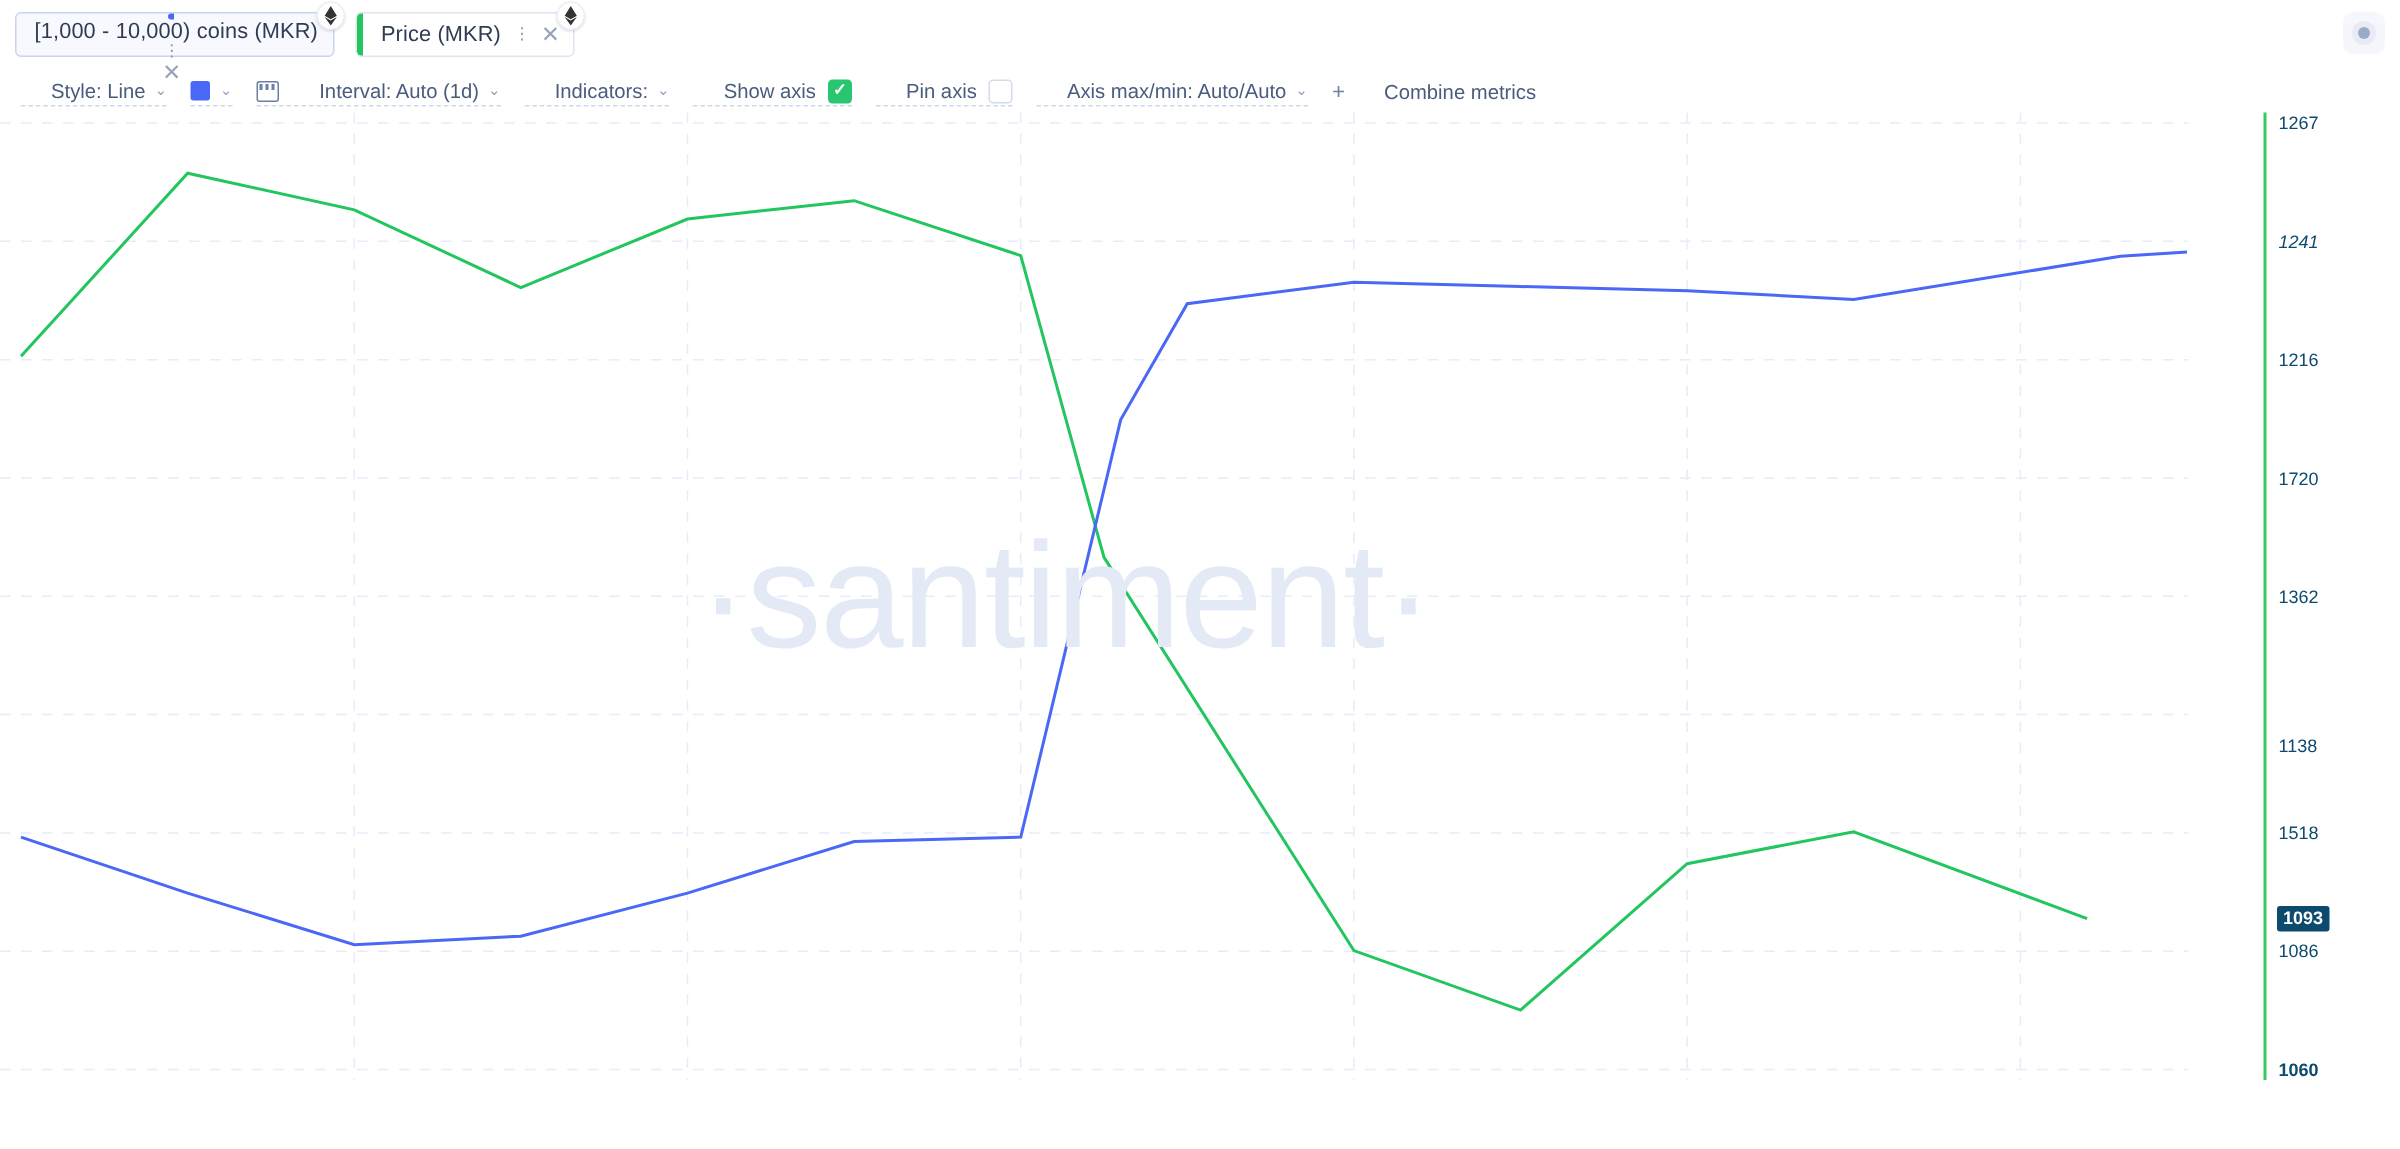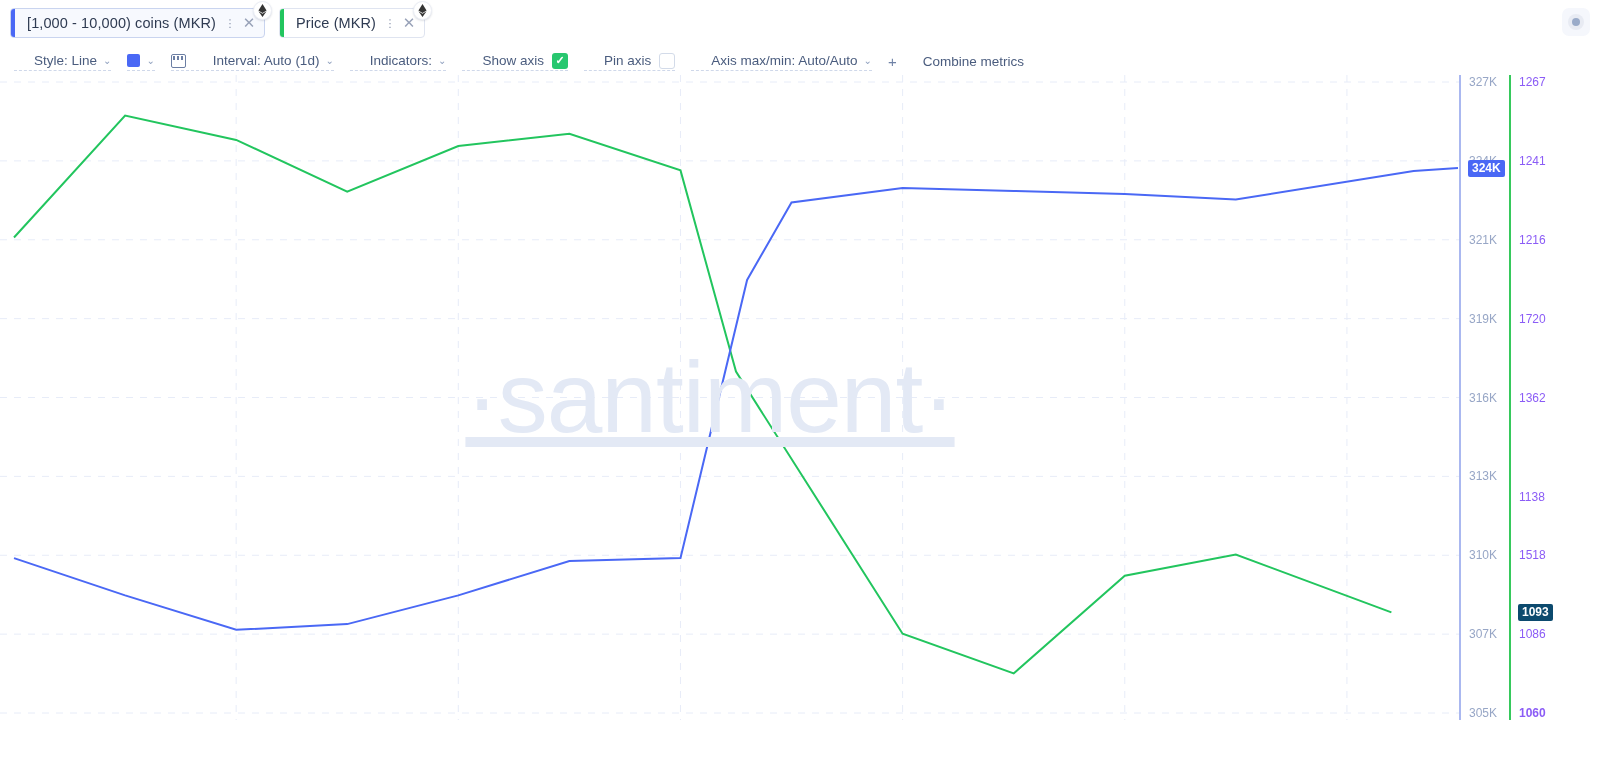"[1,000 - 10,000) coins (MKR)" .tab.active { flex-direction: none -> column }
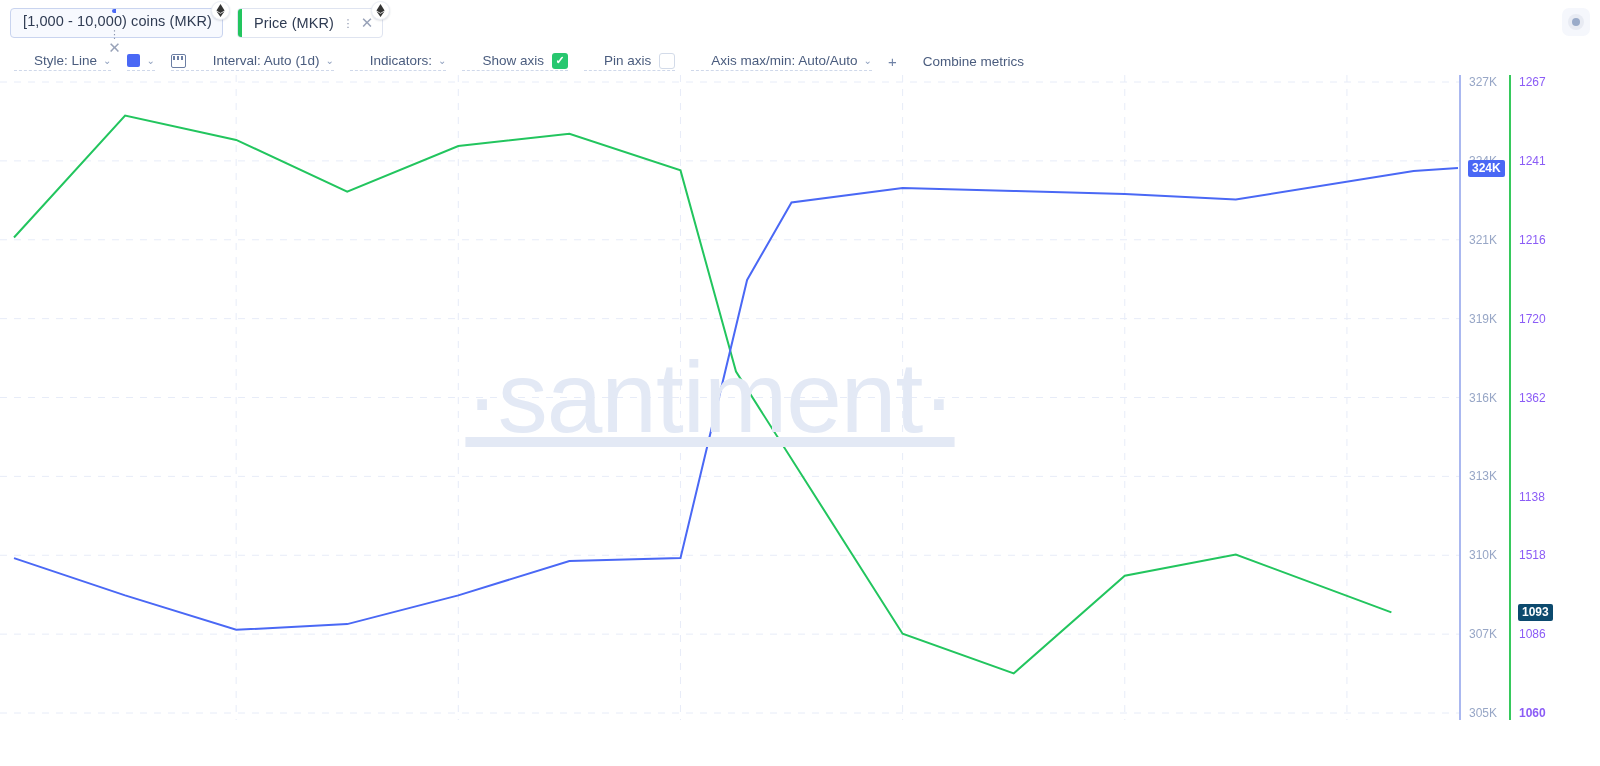"327K" div.axis-col { html: <div> <div></div> <div> <div>327K</div> <div>324K</div> <div>321K</div> <div>319K</div> <div>316K</div> <div>313K</div> <div>310K</div> <div>307K</div> <div>305K</div> </div> <div>324K</div> </div> -> none }
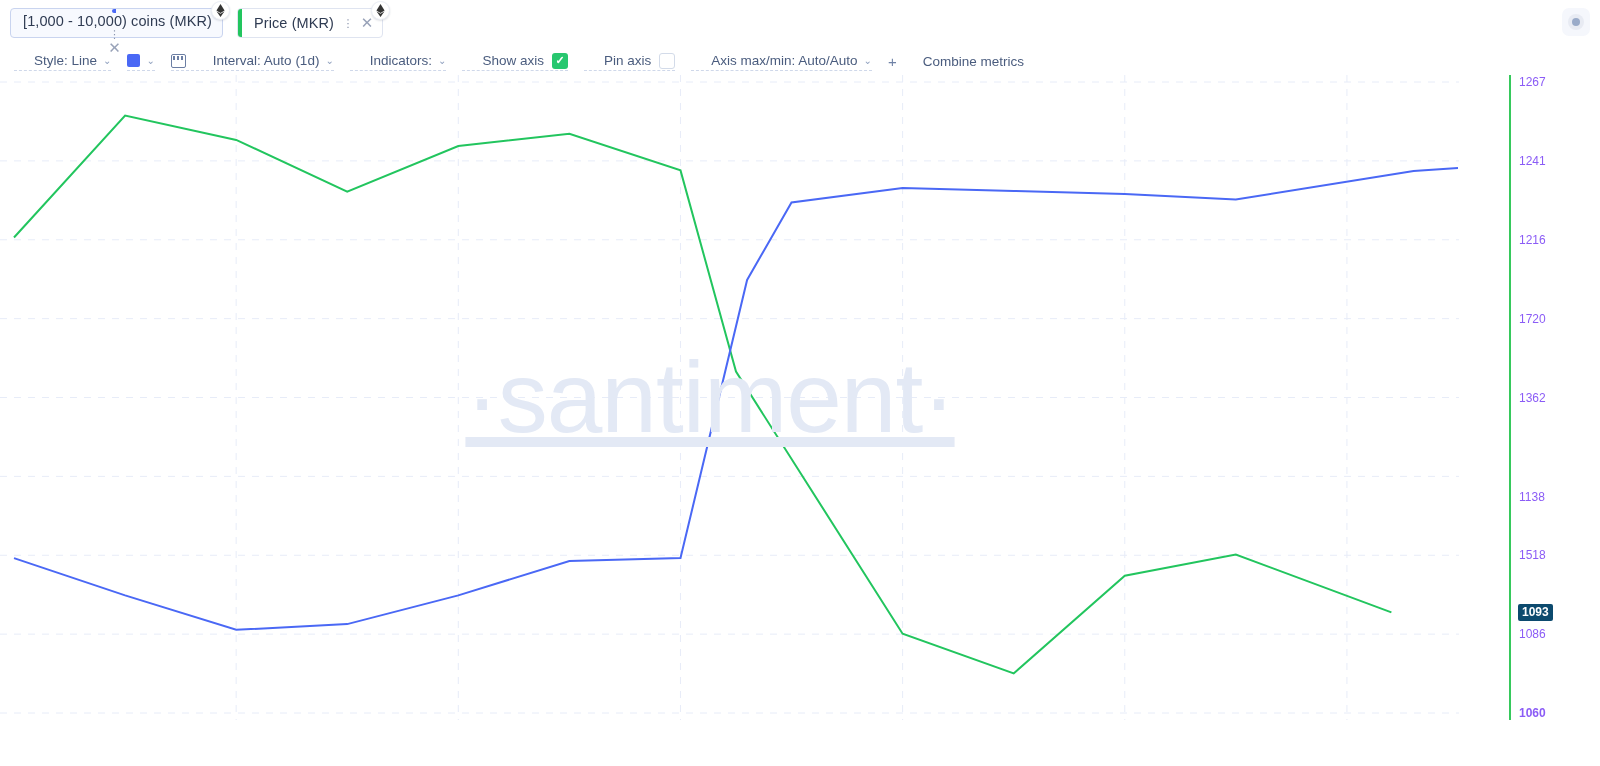"1267" .axis-green .axis-tick { color: #8b5cf6 -> #0c4a6e }
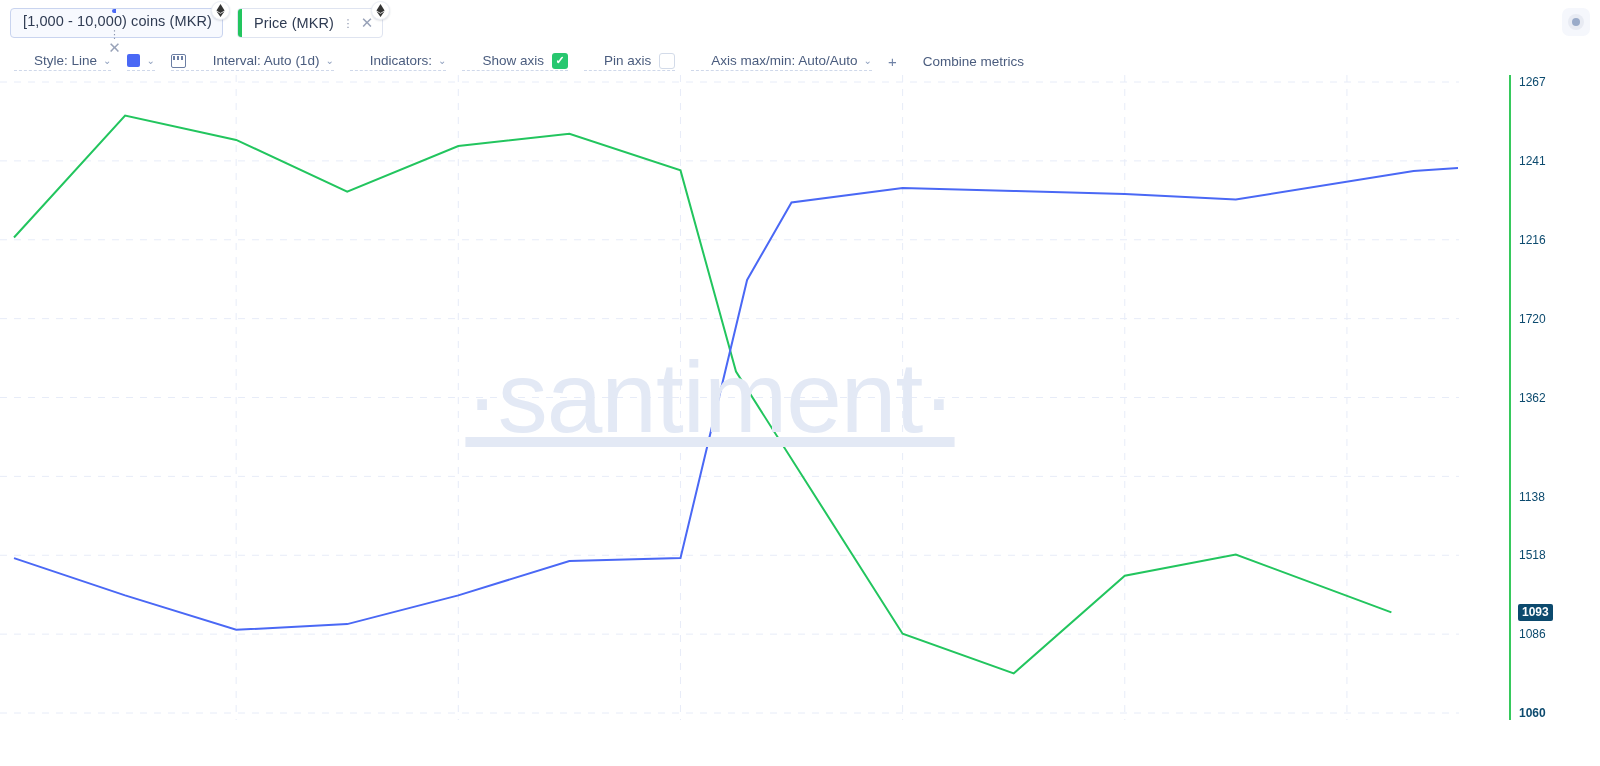"1241" div.axis-tick { font-style: none -> italic }
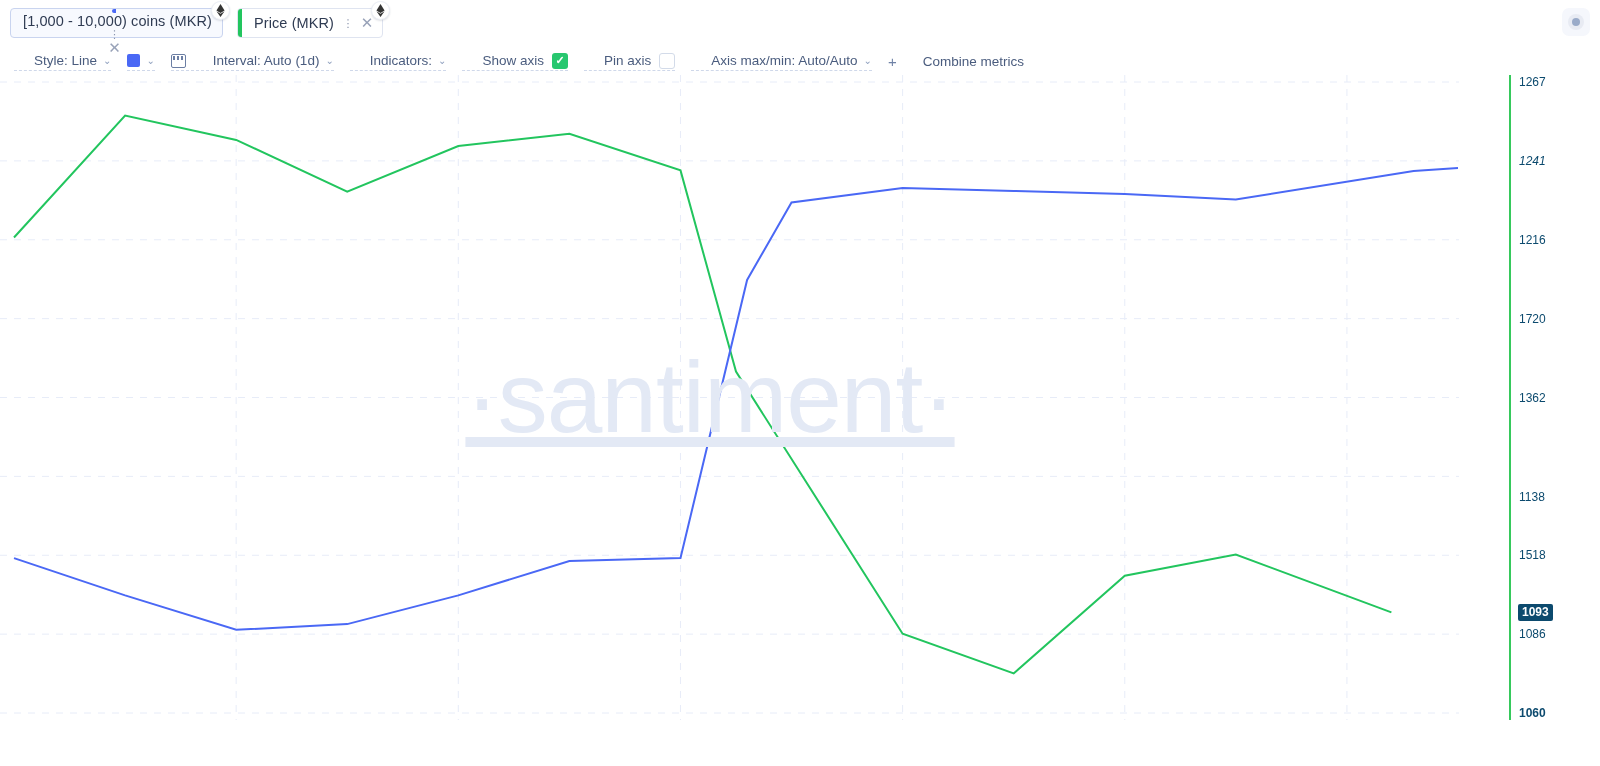"·santiment·" .watermark { text-decoration: underline -> none }
